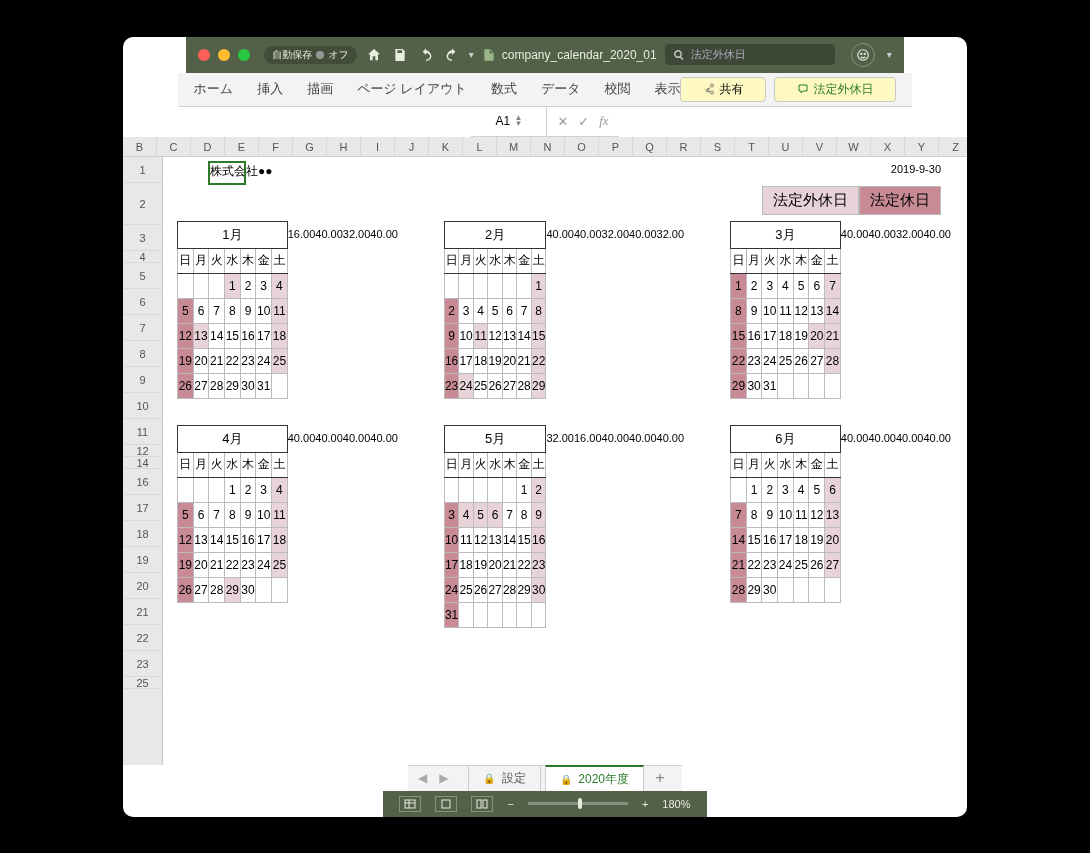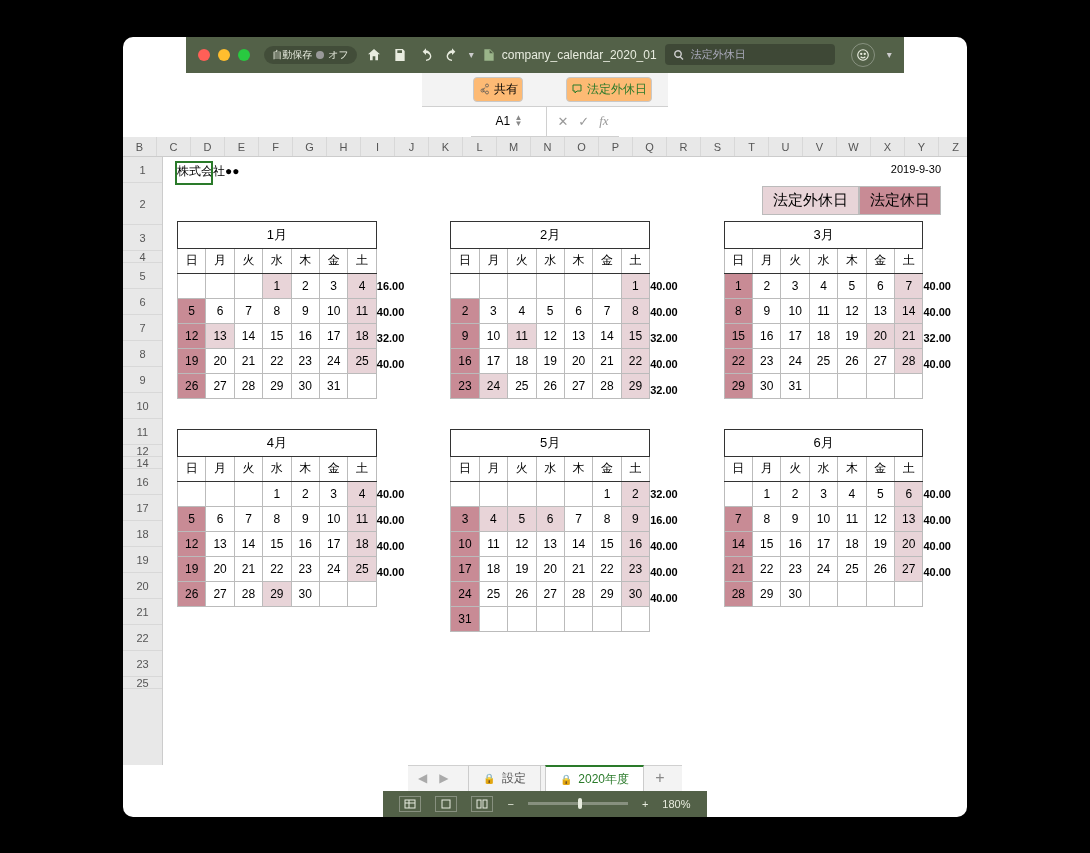"ホーム" div.ribbon-tabs { html: none -> <div> <span>ホーム</span> <span>挿入</span> <span>描画</span> <span>ページ レイアウト</span> <span>数式</span> <span>データ</span> <span>校閲</span> <span>表示</span> </div> }
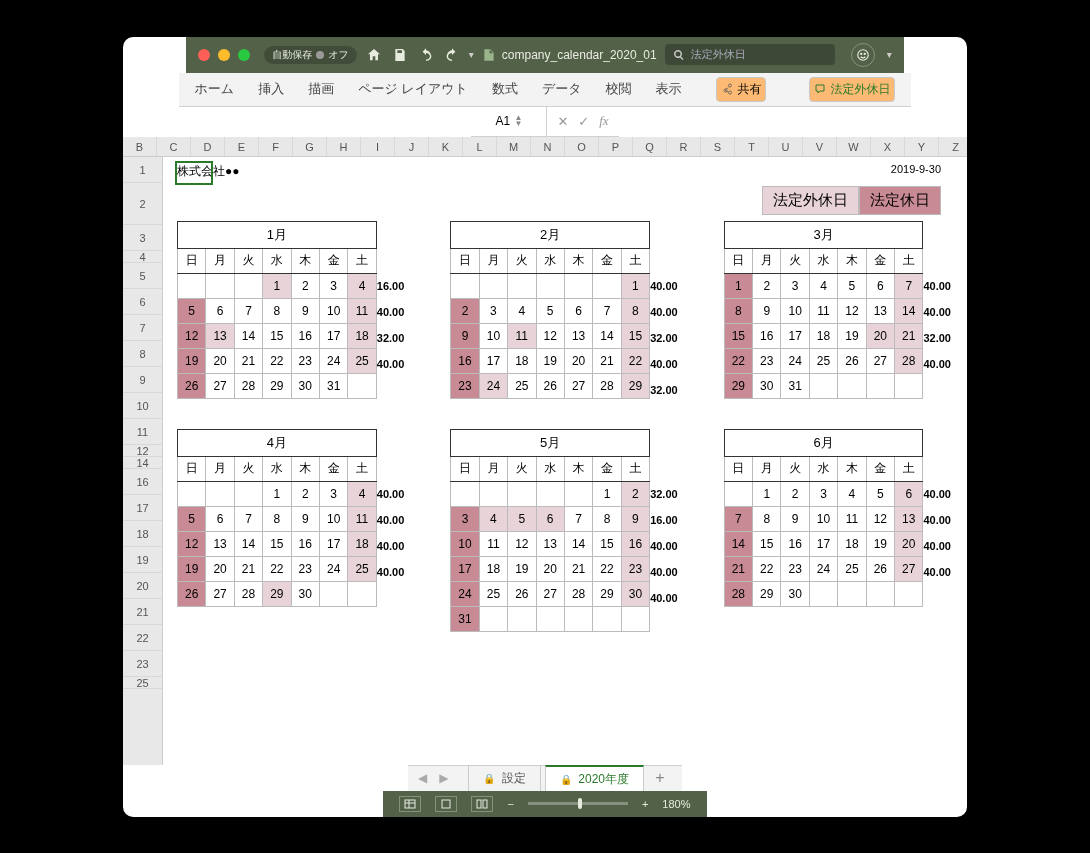"共有" .rbtn { background: #fdba74 -> #fef9c3; margin-left: 35px -> none; padding: 3px 4px -> 3px 22px }
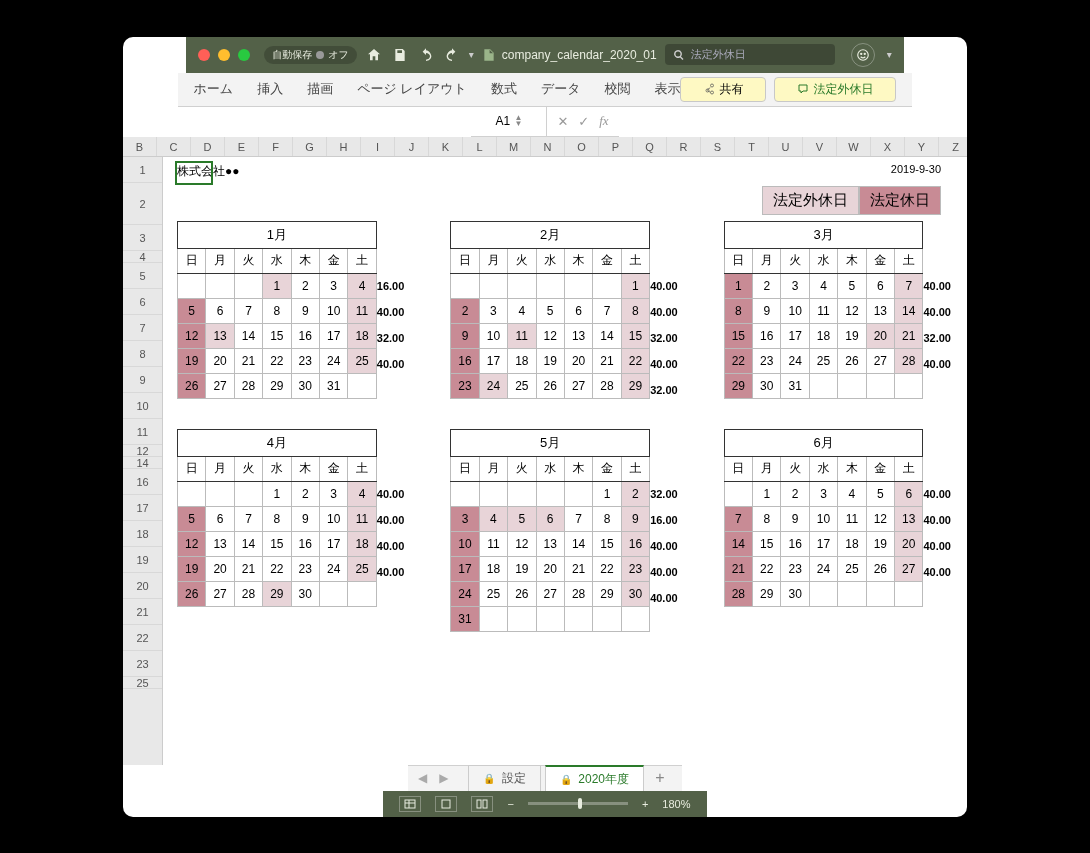"株式会社●●" .company { margin-left: none -> 33px }
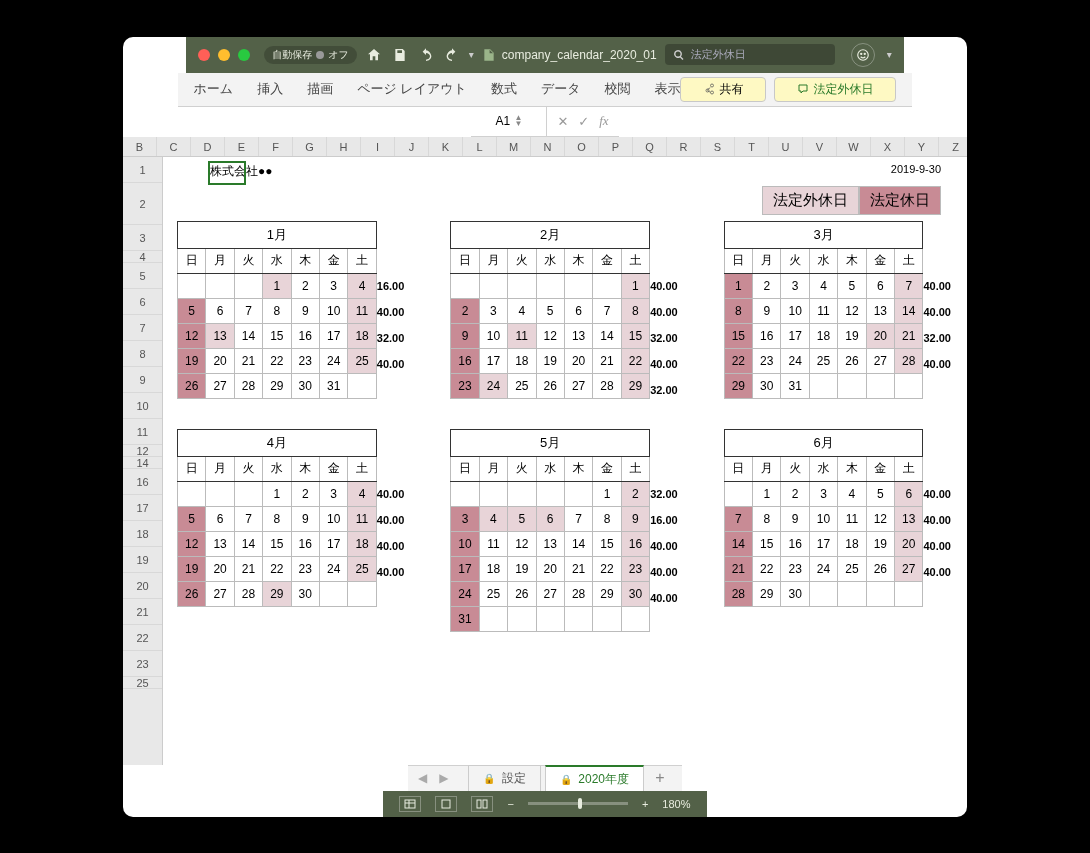"16.00" .hours { flex-direction: column -> none; font-weight: bold -> normal }
